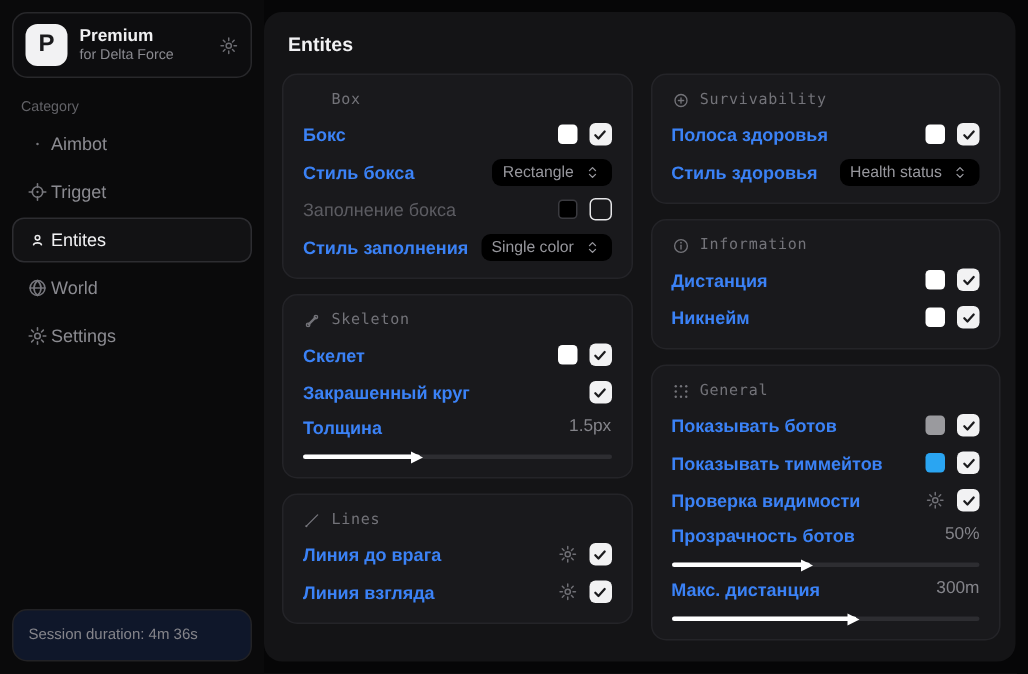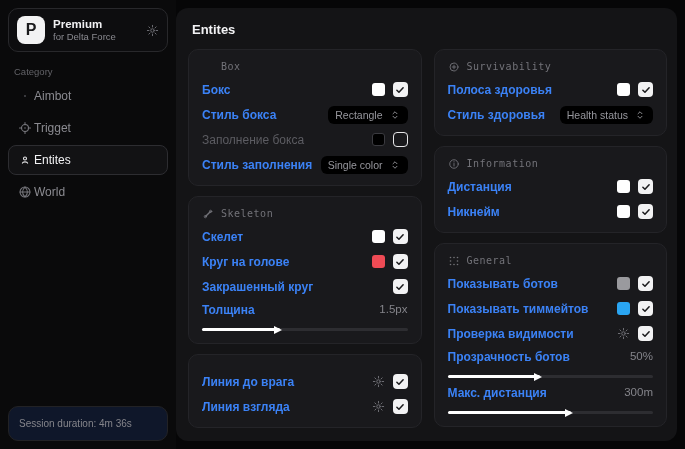"Settings" div.nav-item { html: none -> <div> <span> <svg> <circle></circle> <path></path> </svg> </span> <span>Settings</span> </div> }
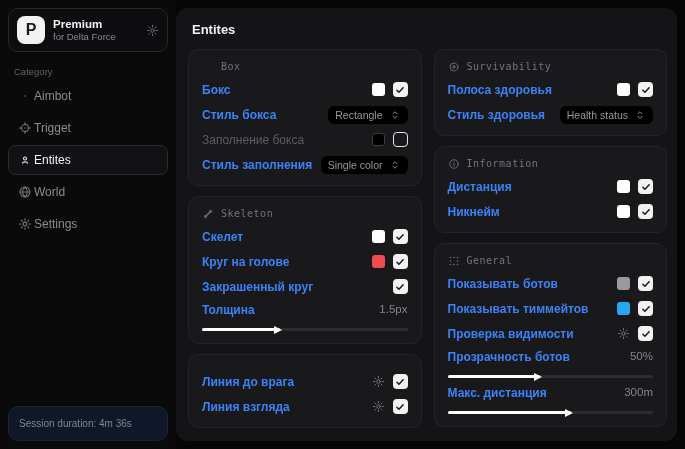"Круг на голове" div.row { html: <div> <span>Круг на голове</span> <div> <span></span> <span> <svg> <path></path> </svg> </span> </div> </div> -> none }
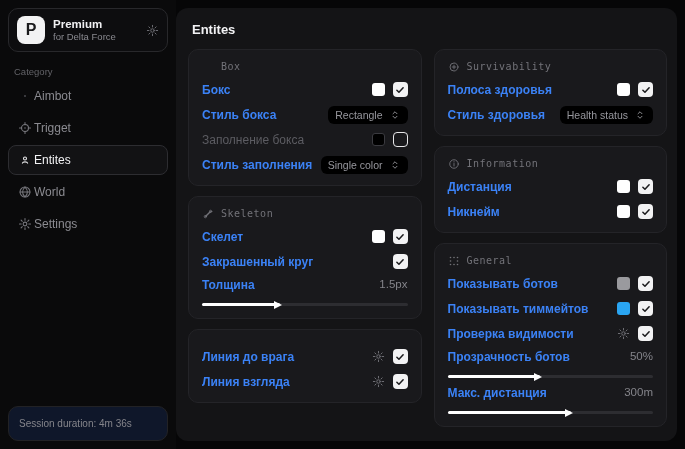"Lines" div.card-header { html: none -> <div> <span> <svg> <path></path> <circle></circle> </svg> </span> <span>Lines</span> </div> }
